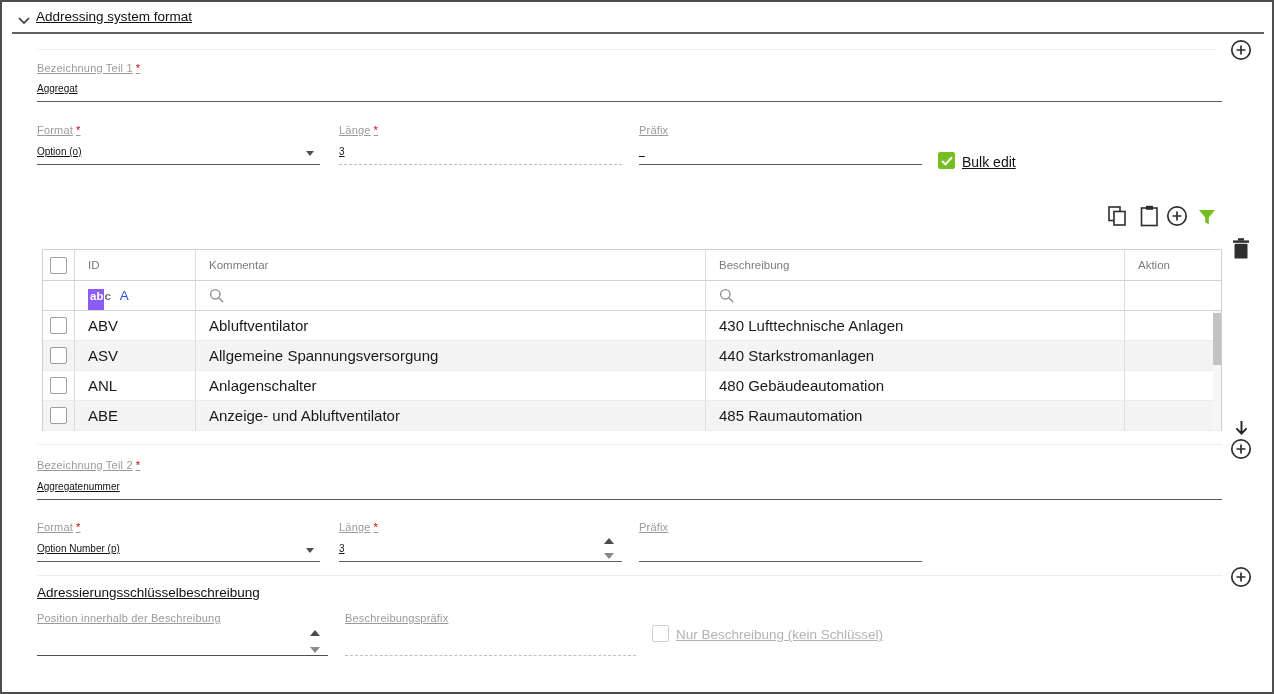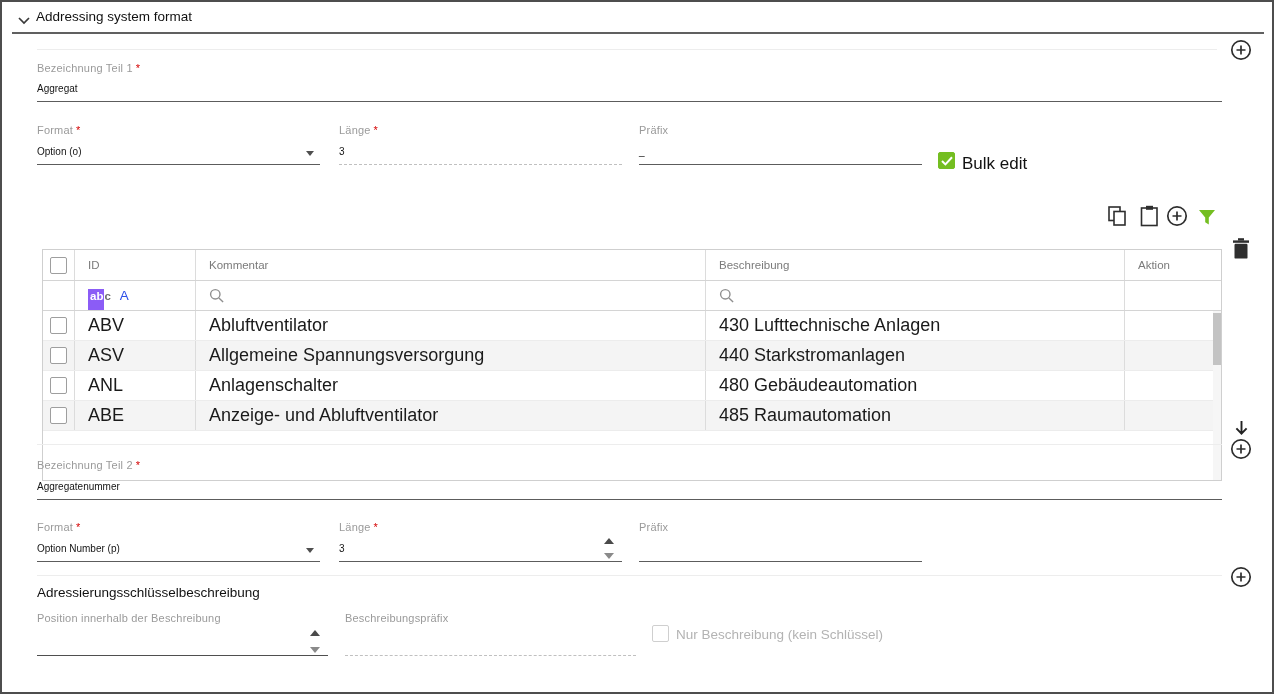"Addressing system format" .abs { text-decoration: none -> underline }
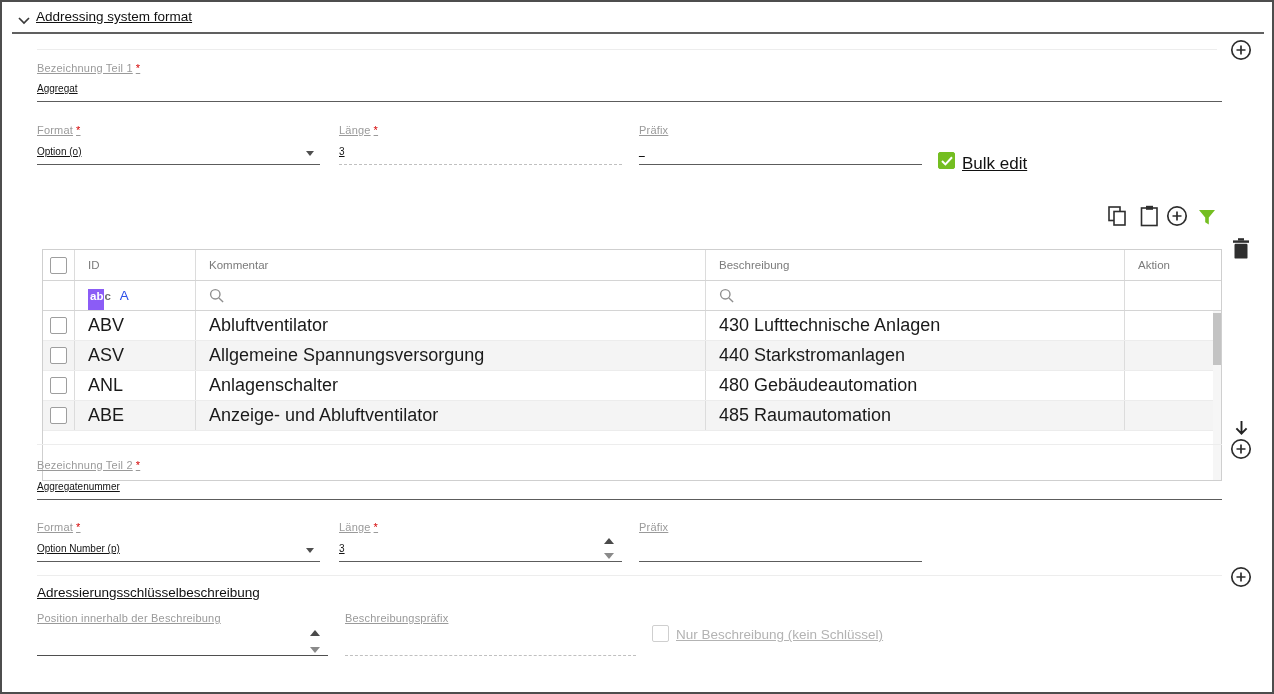"Bulk edit" span.abs { font-size: 17px -> 14px }
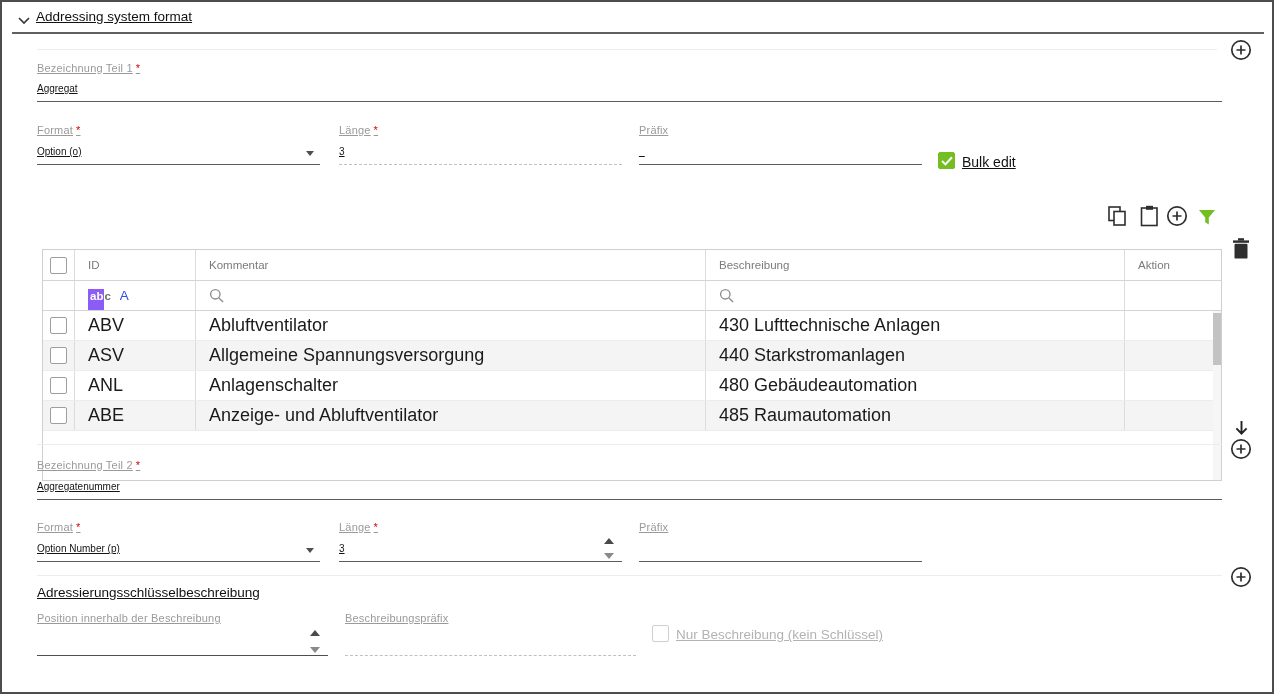"ID" .table { height: 232px -> 182px }
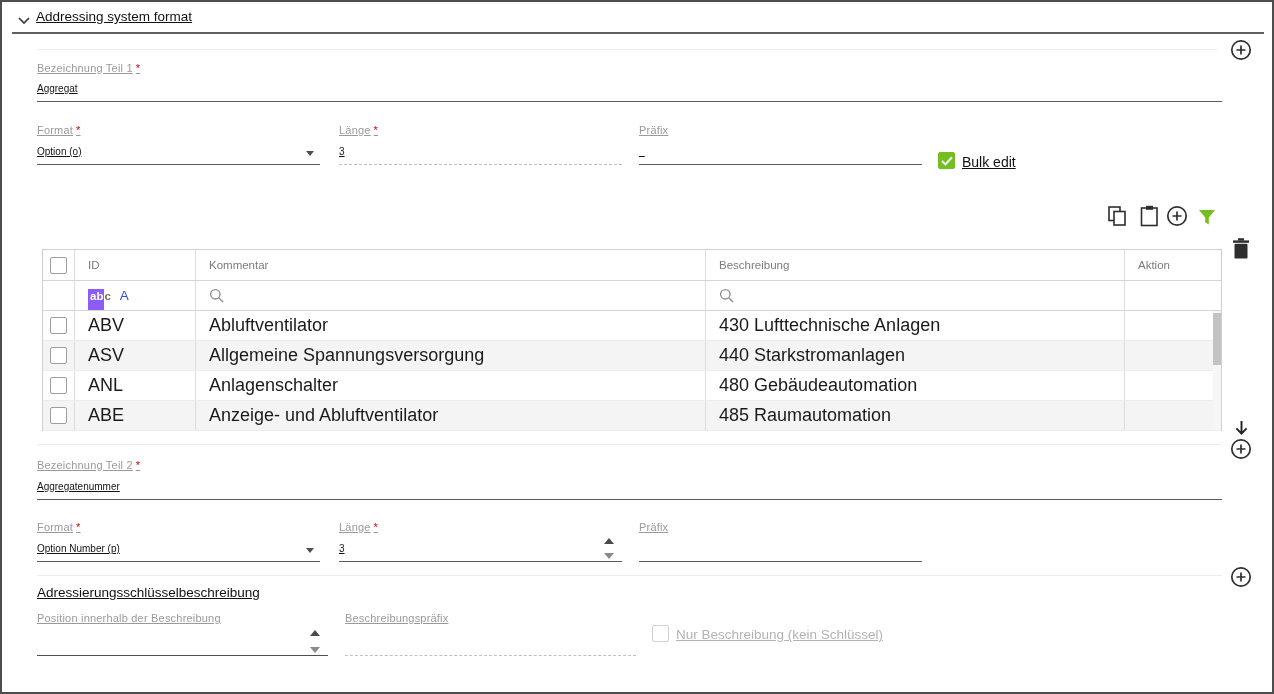"ABV" .td-text { font-size: 18px -> 15px }
